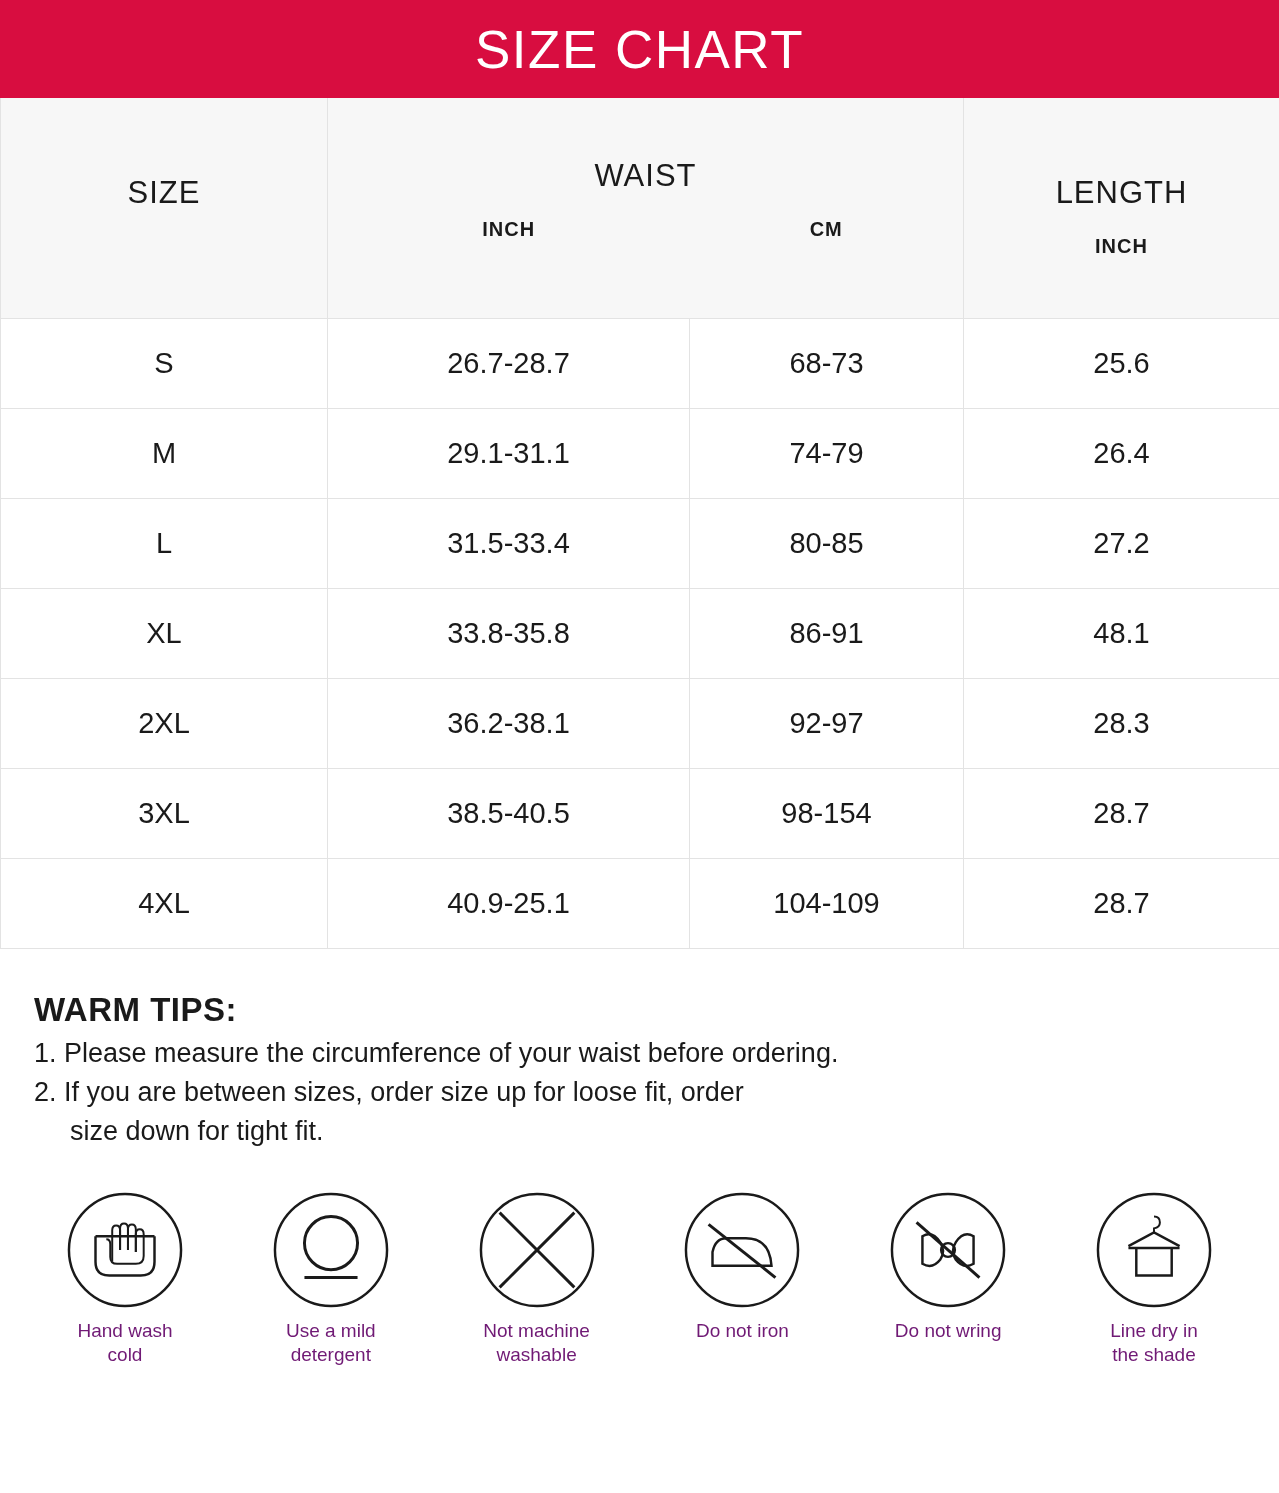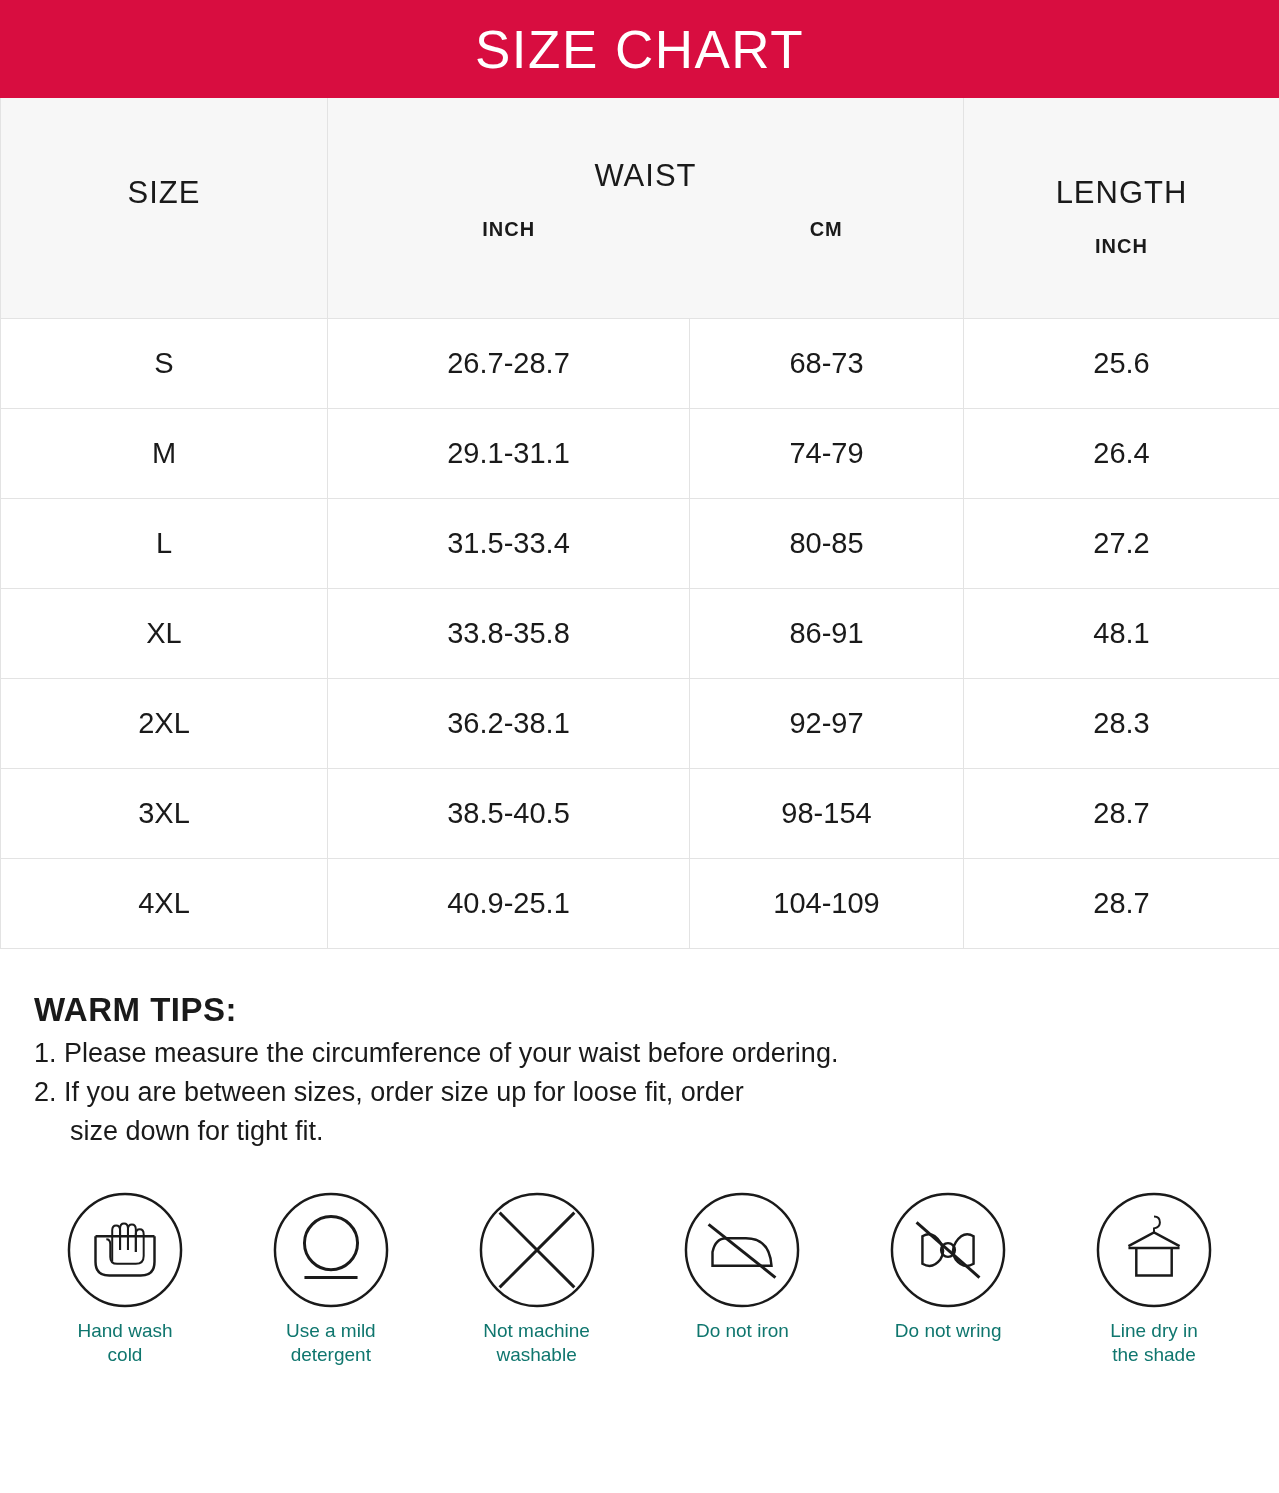"Hand wash" .care-label { color: #0f766e -> #701a75 }
